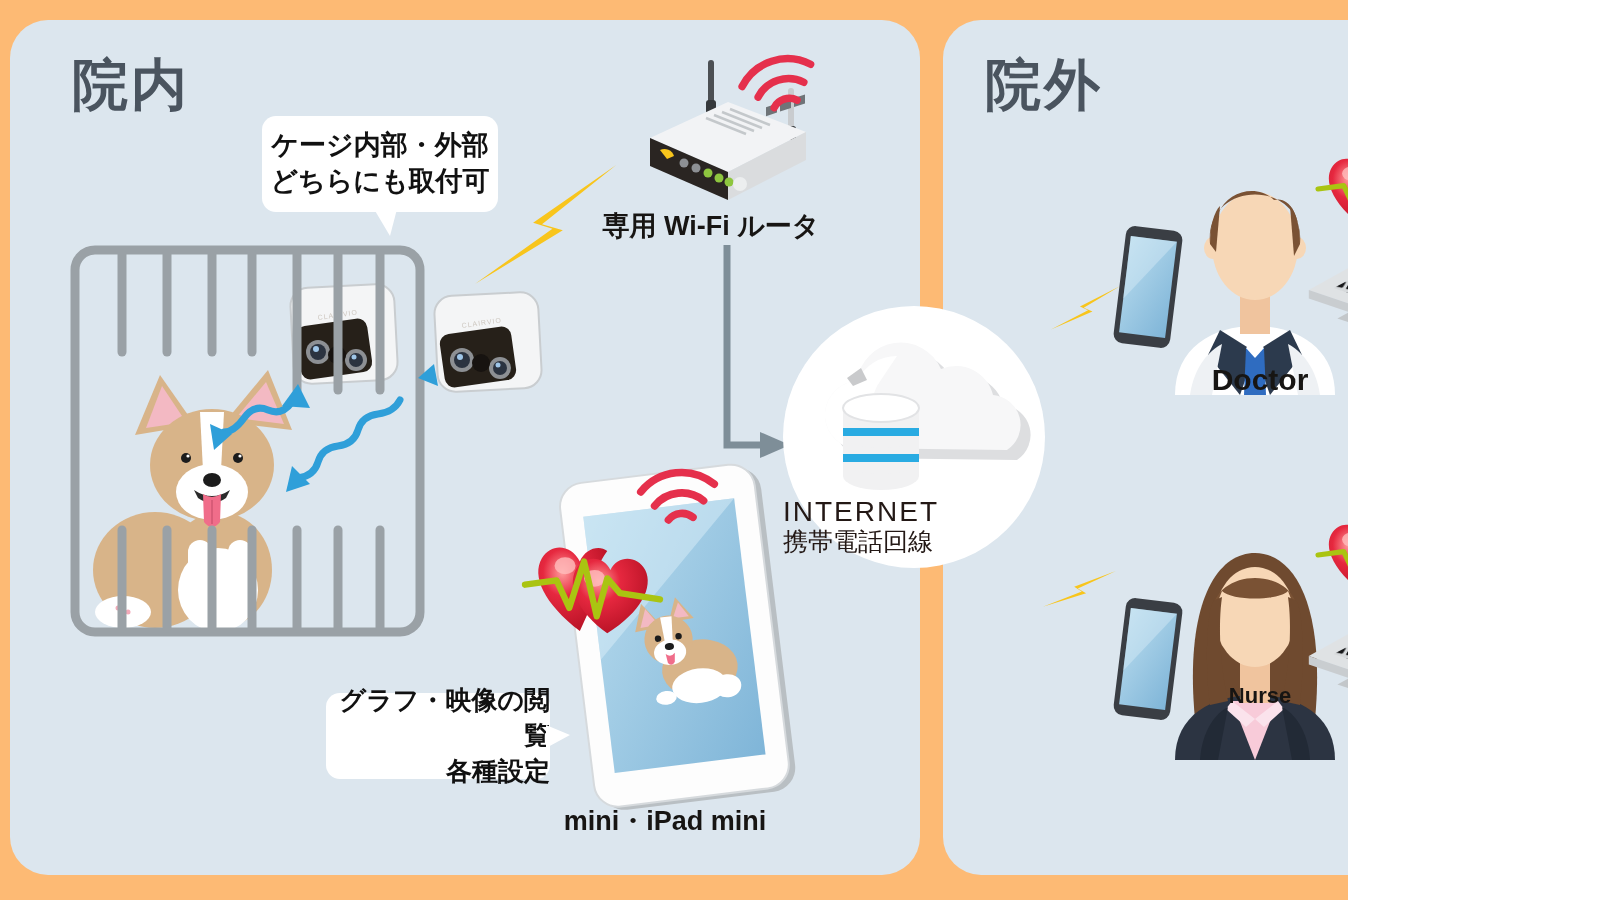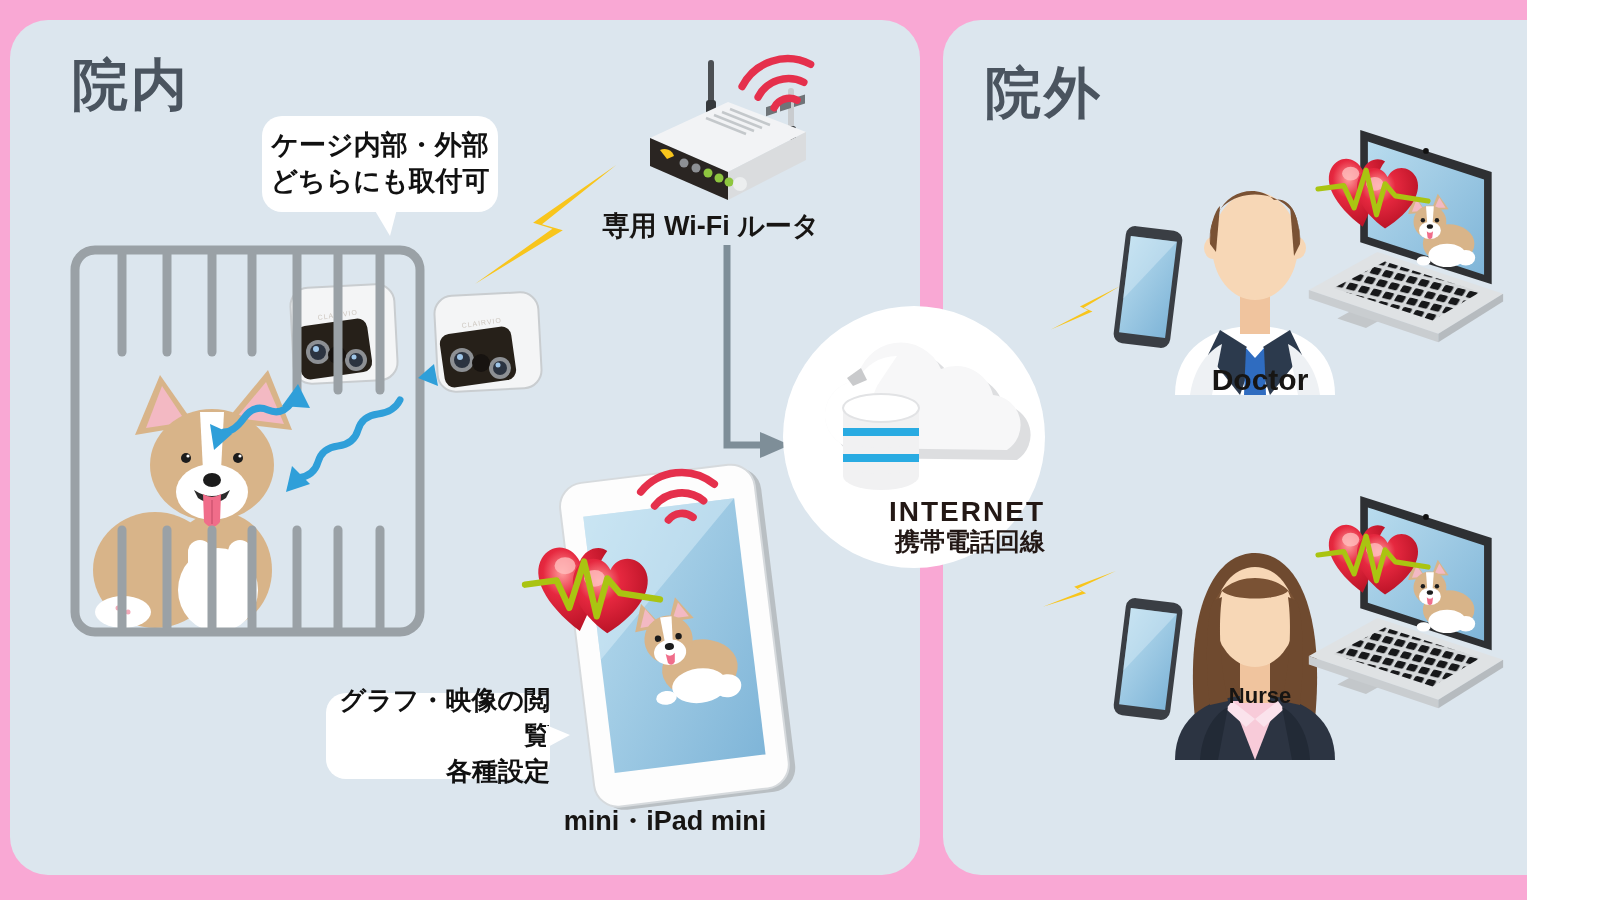"院内" #stage { background: #f9a8d4 -> #fdba74; width: 1527px -> 1348px }
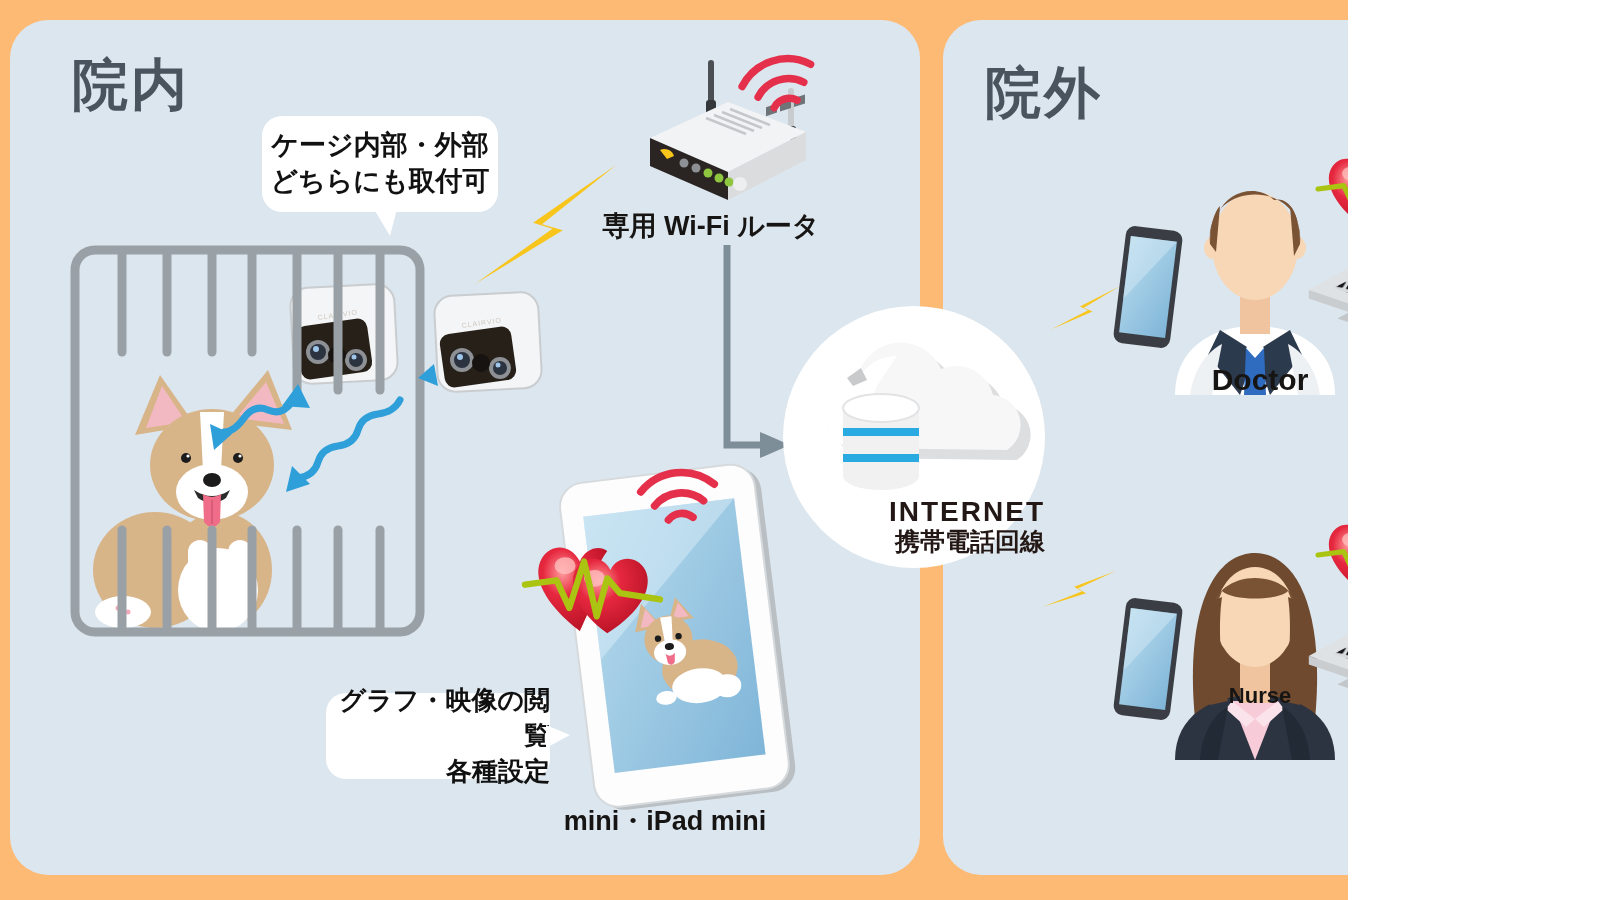"院外" div.panel-title { margin-top: 8px -> none }
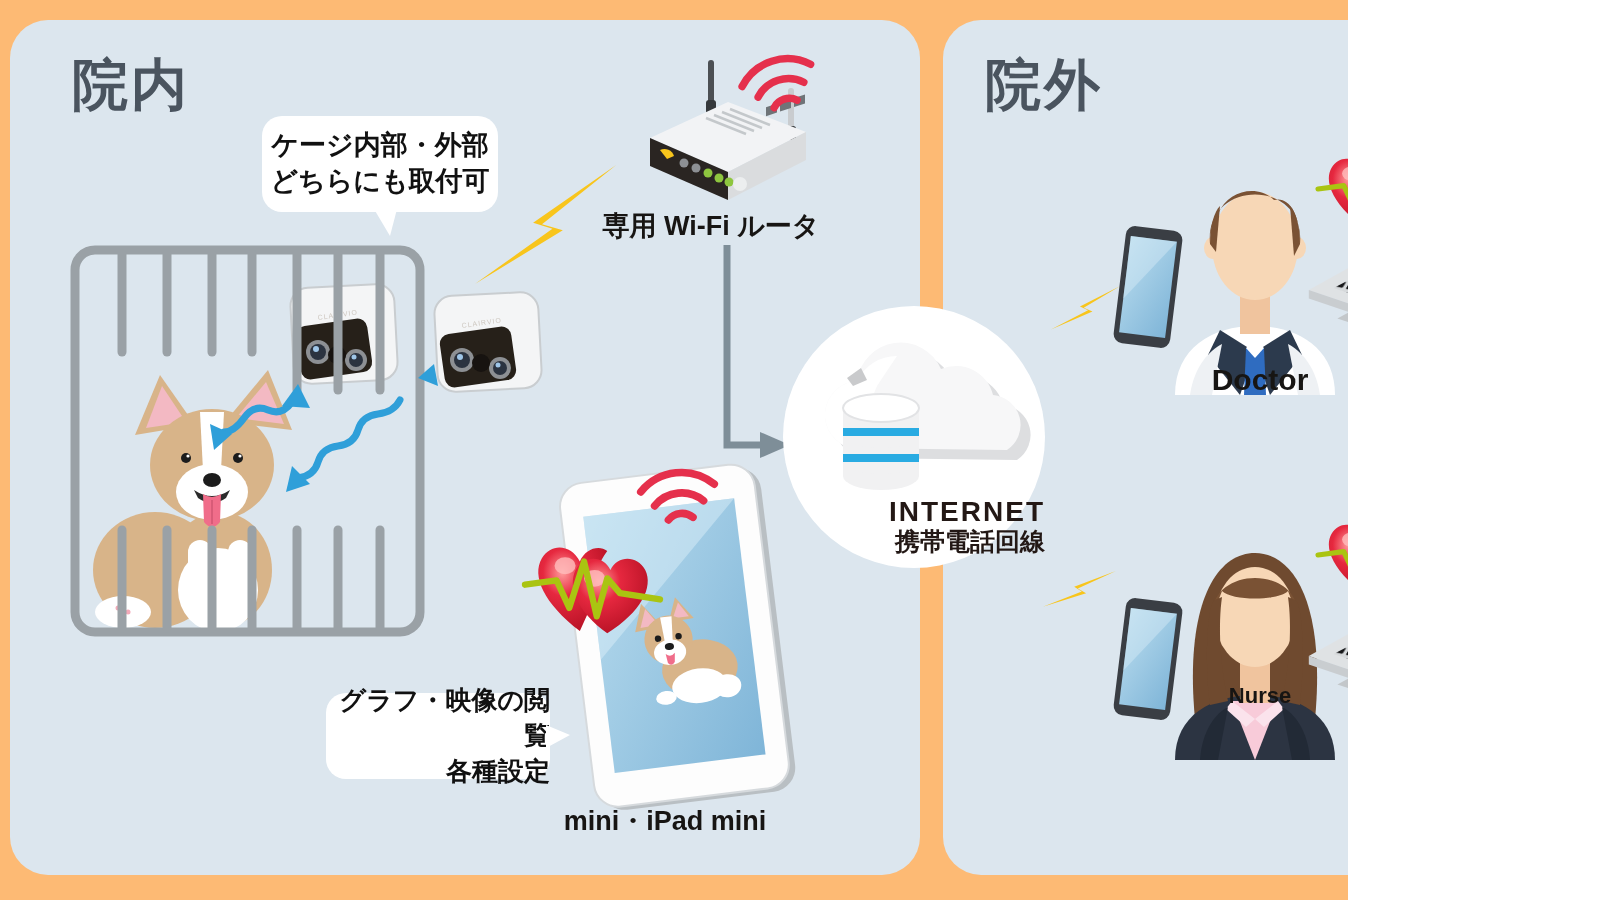"ケージ内部・外部" .callout { border-radius: 20px -> 14px }
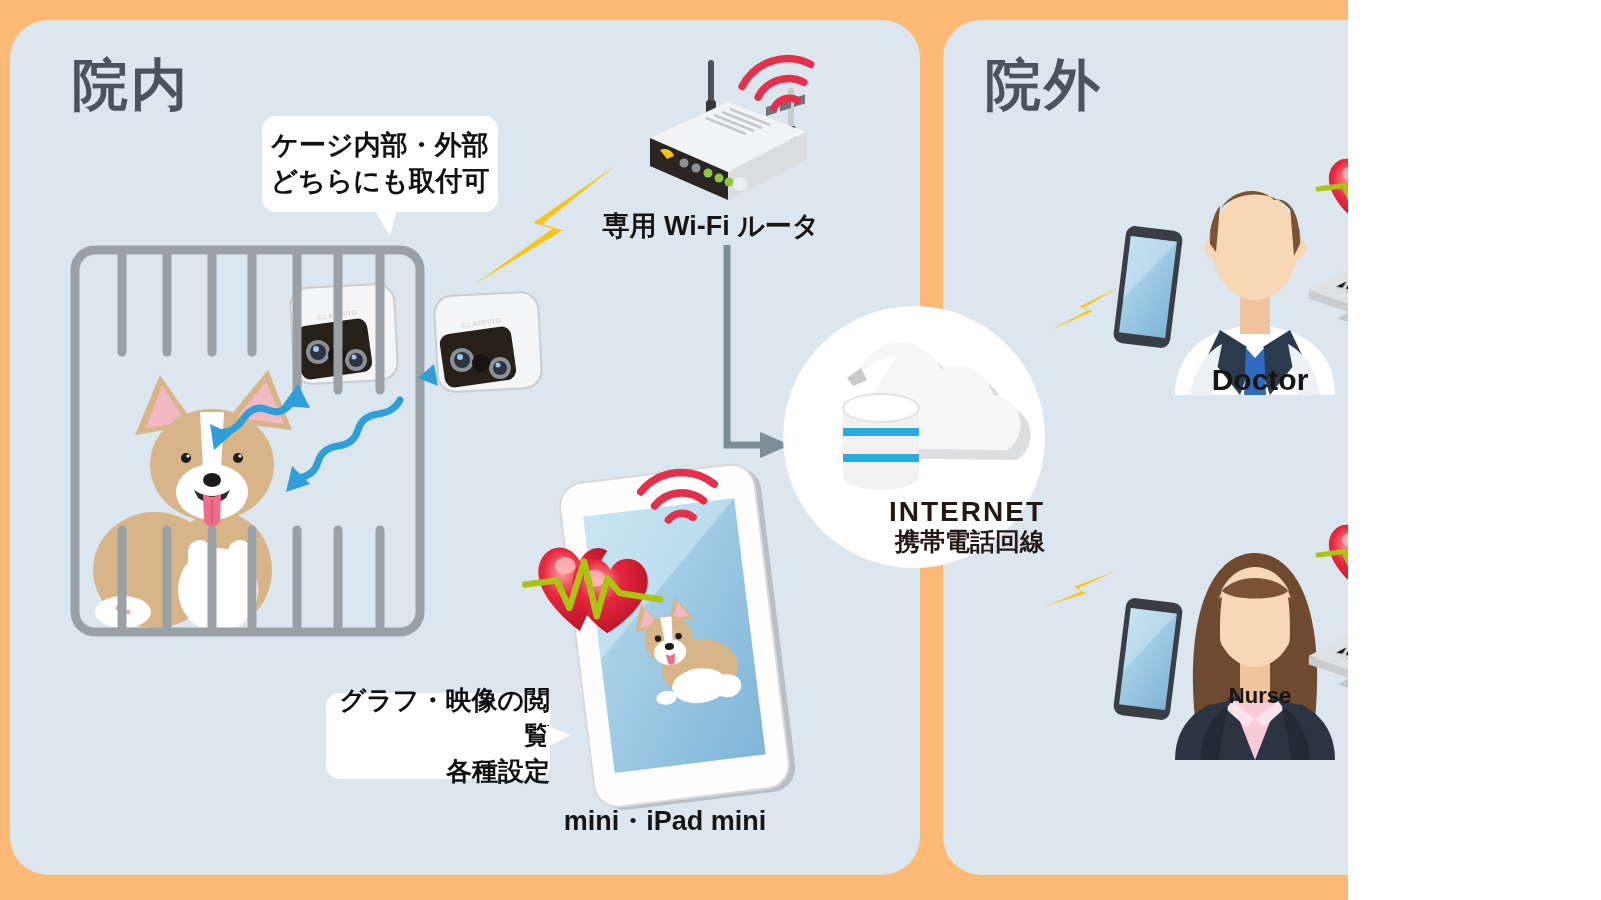"INTERNET" .cloud-text { font-weight: 700 -> 400; text-align: right -> left }
